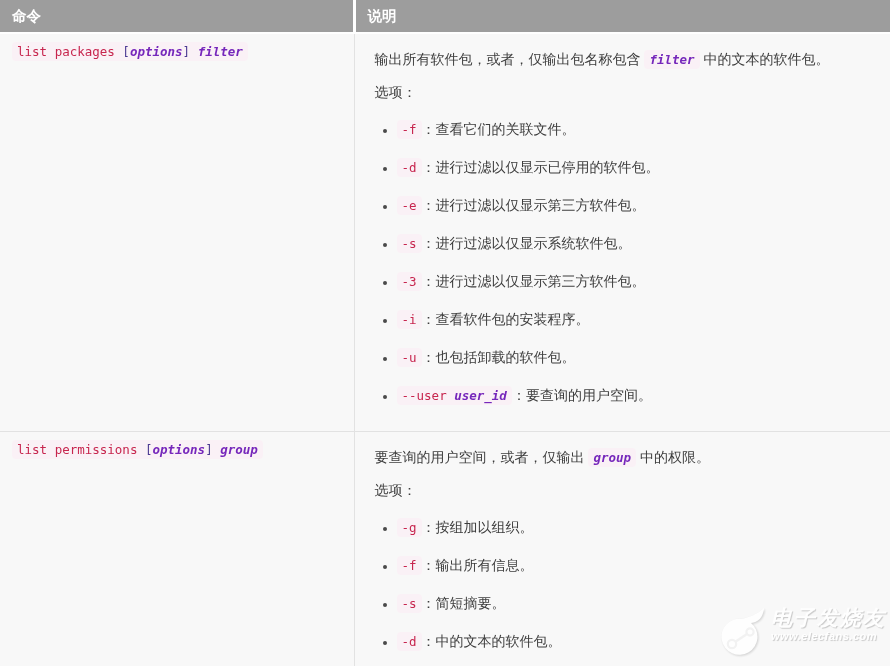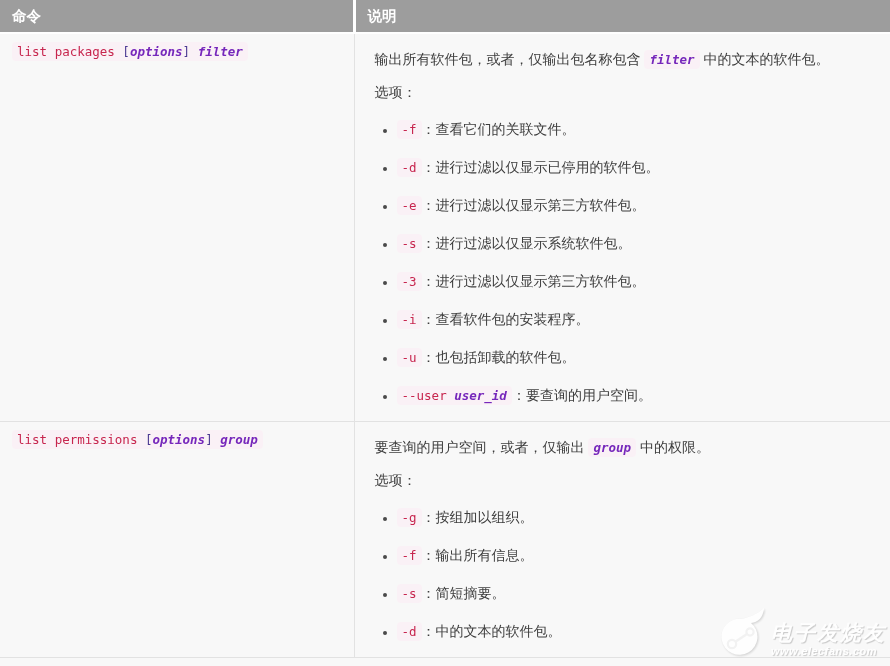"list packages [options] filter" td { padding: 5px 12px 0 12px -> 5px 12px 10px 12px }
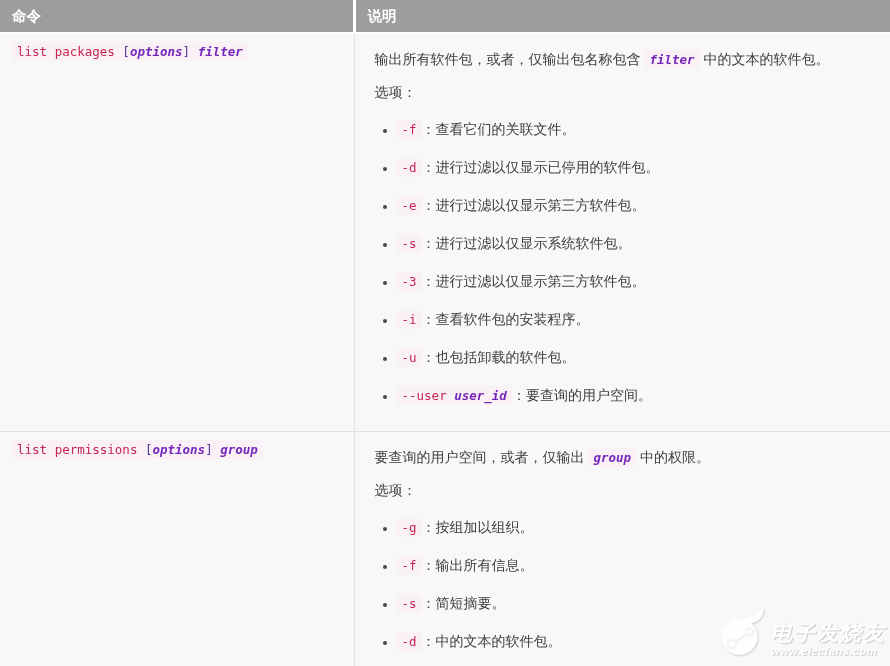"电子发烧友" .watermark { align-items: flex-end -> flex-start }
